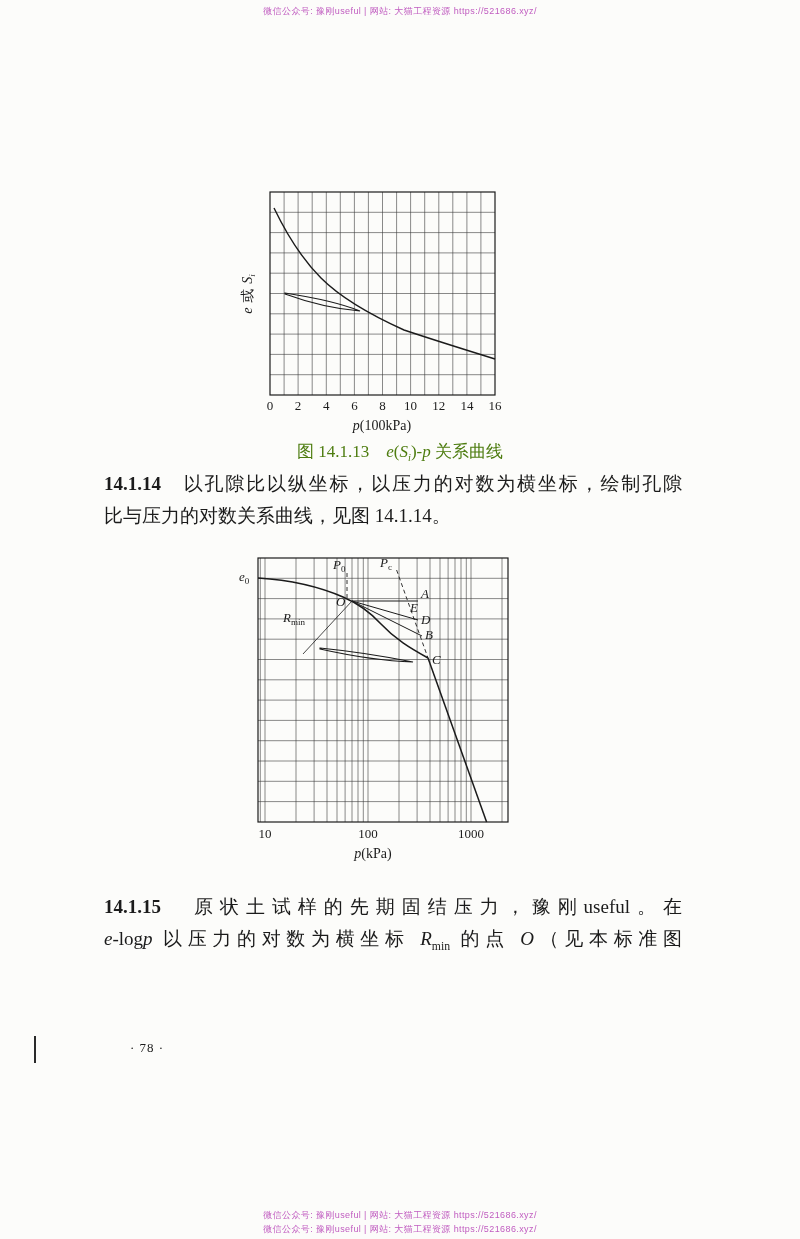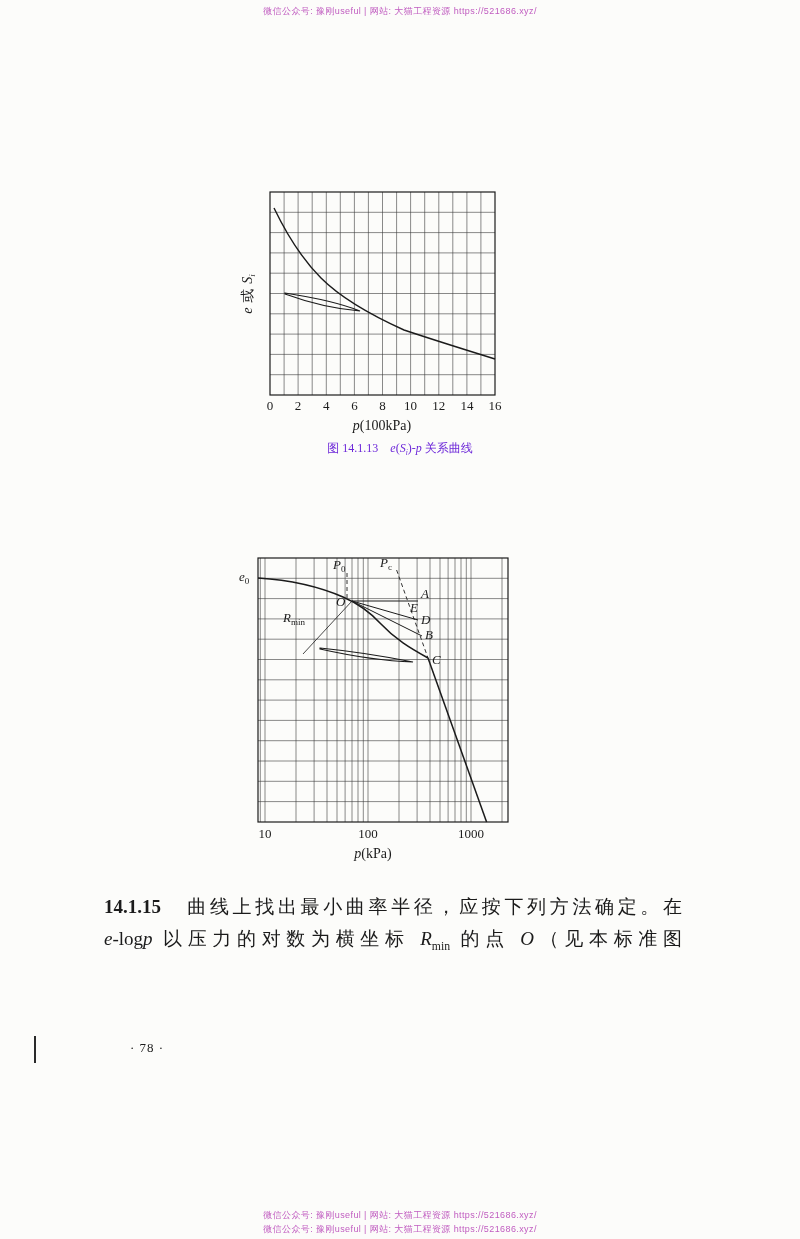"图 14.1.13 e(Si)-p 关系曲线" .caption { color: #6d28d9 -> #4d7c0f; font-size: 12px -> 17px }
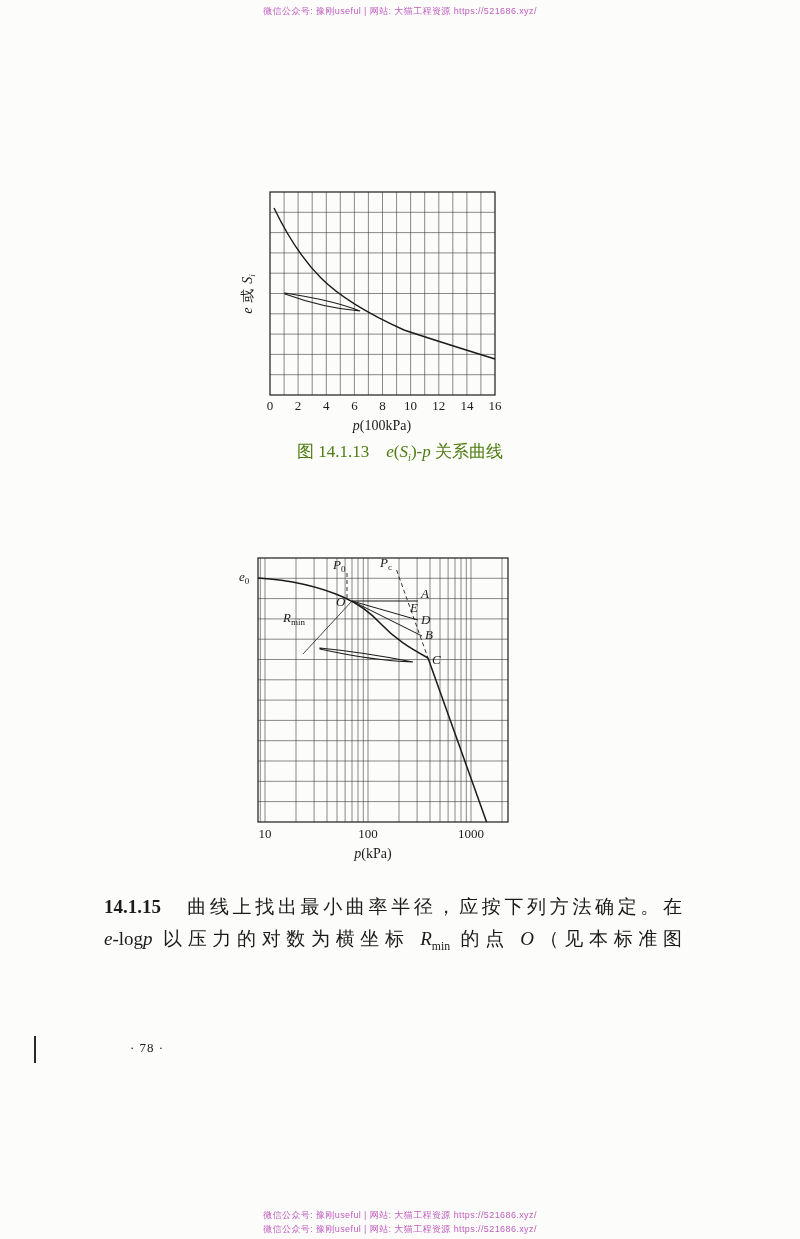"14.1.14 以孔隙比以纵坐标，以压力的对数为横坐标，绘制孔隙" div.para { html: none -> <div> <div><span>14.1.14</span><span> 以孔隙比以纵坐标，以压力的对数为横坐标，绘制孔隙</span></div> <div><span>比与压力的对数关系曲线，见图 14.1.14。</span></div> </div> }
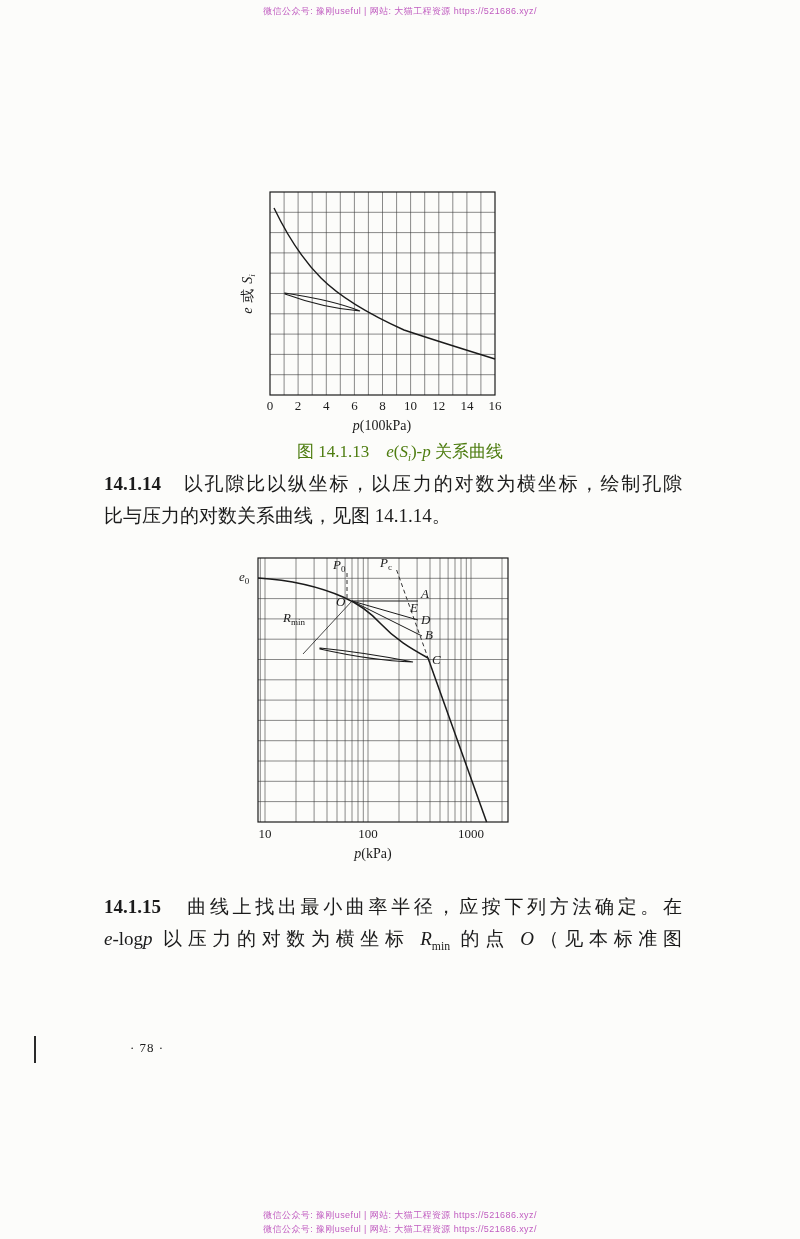"曲线上找出最小曲率半径，应按下列方法确定。在" span.run-t { text: 曲线上找出最小曲率半径，应按下列方法确定 -> 原状土试样的先期固结压力，豫刚useful }
